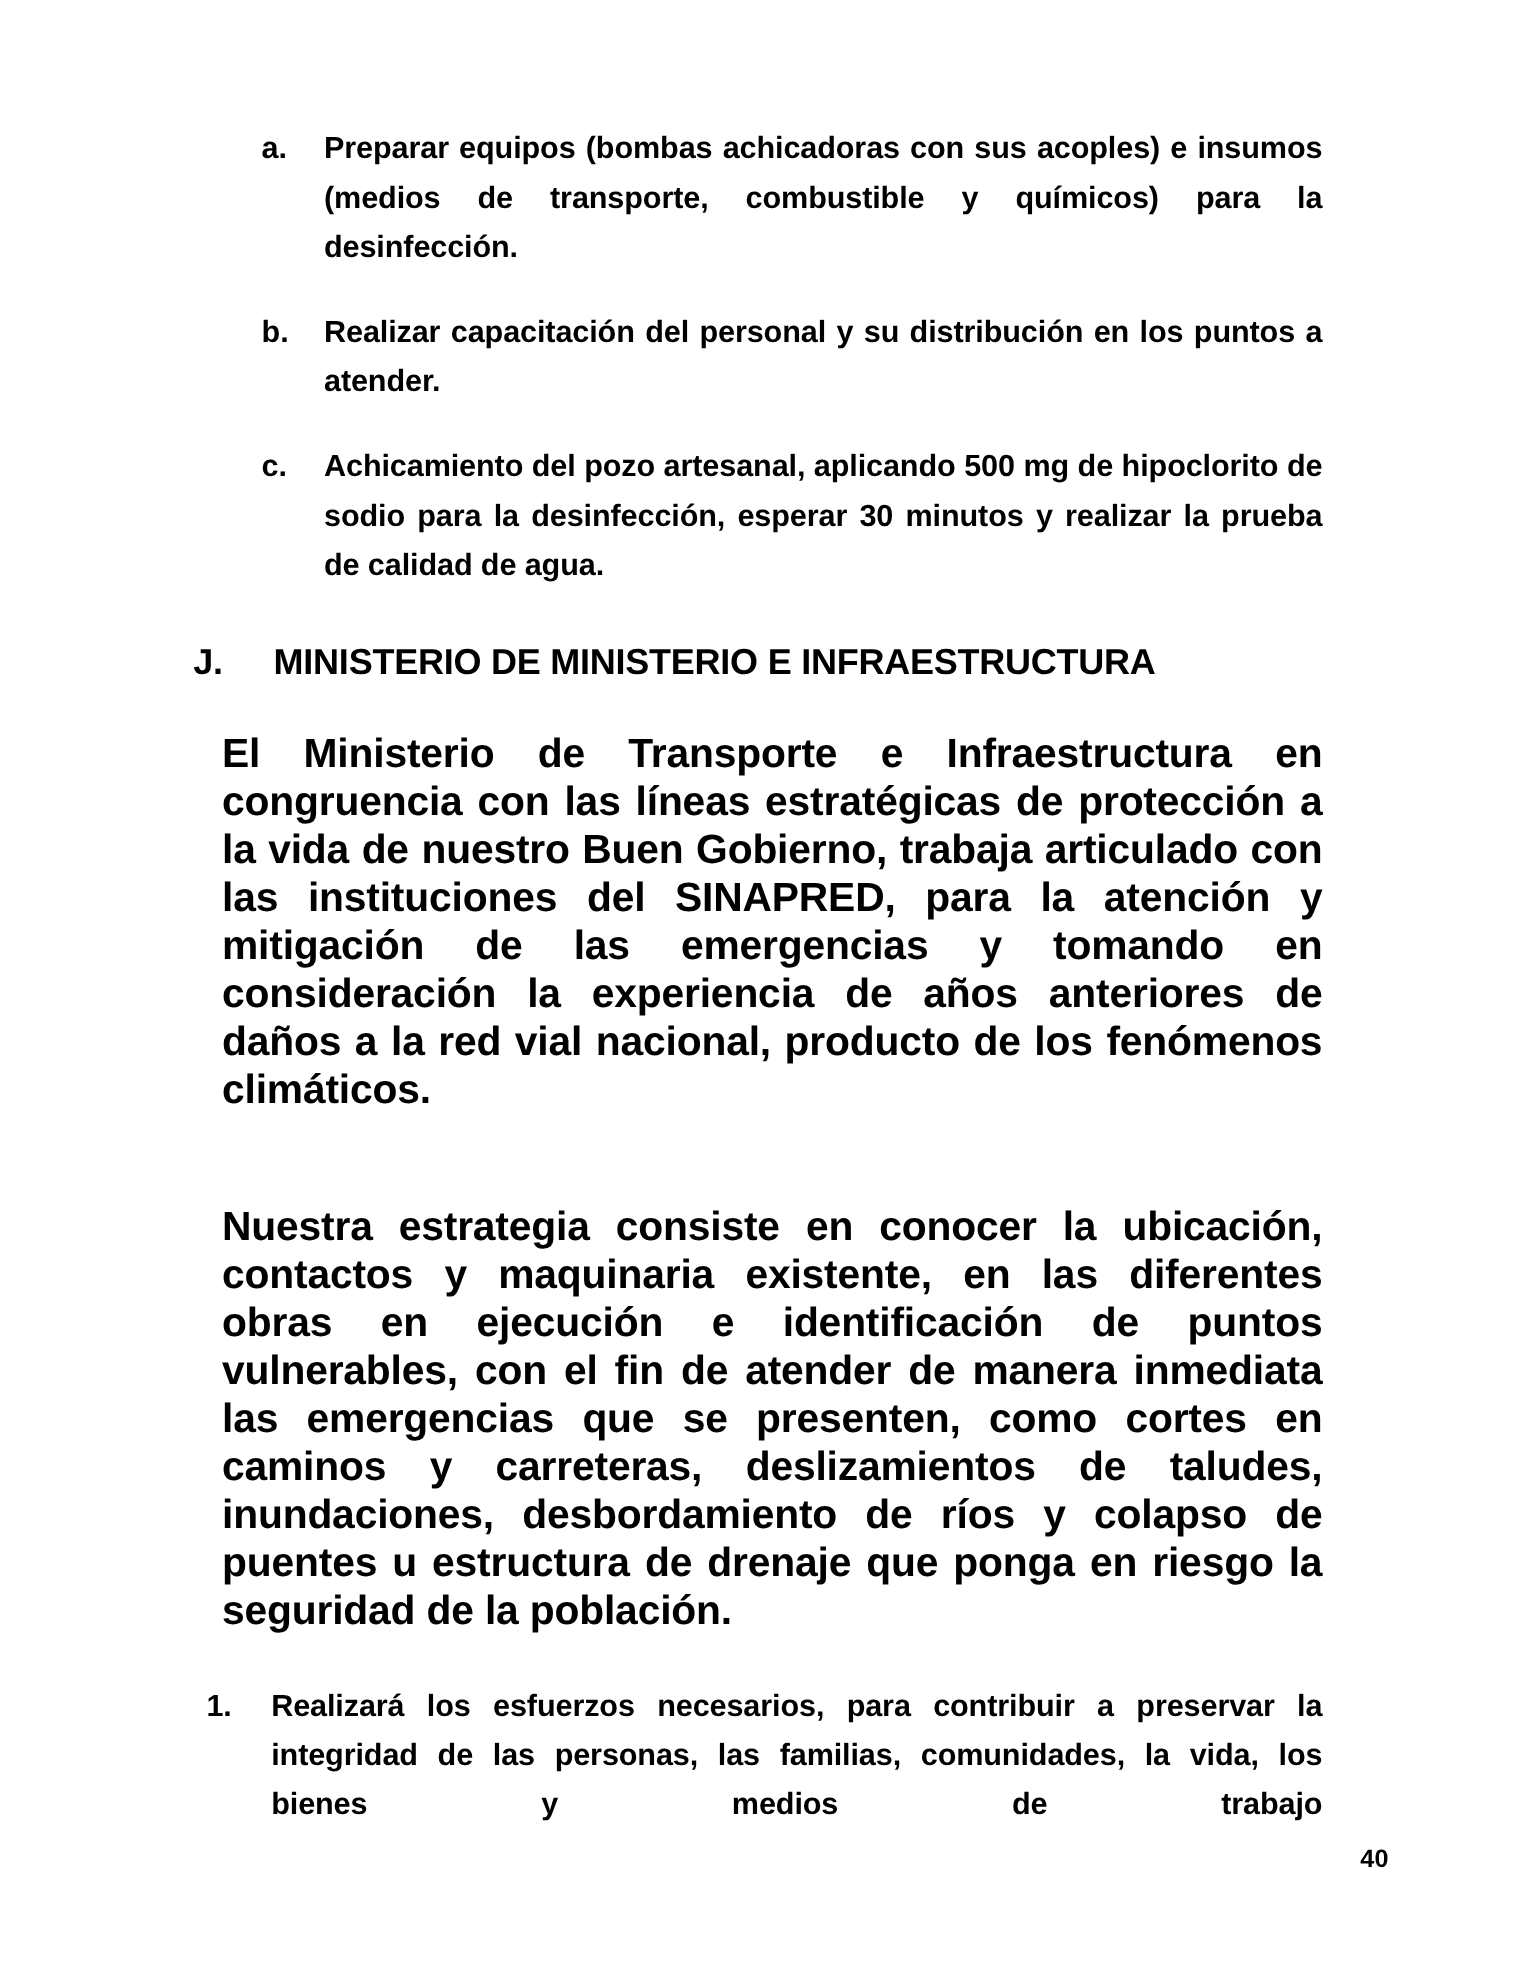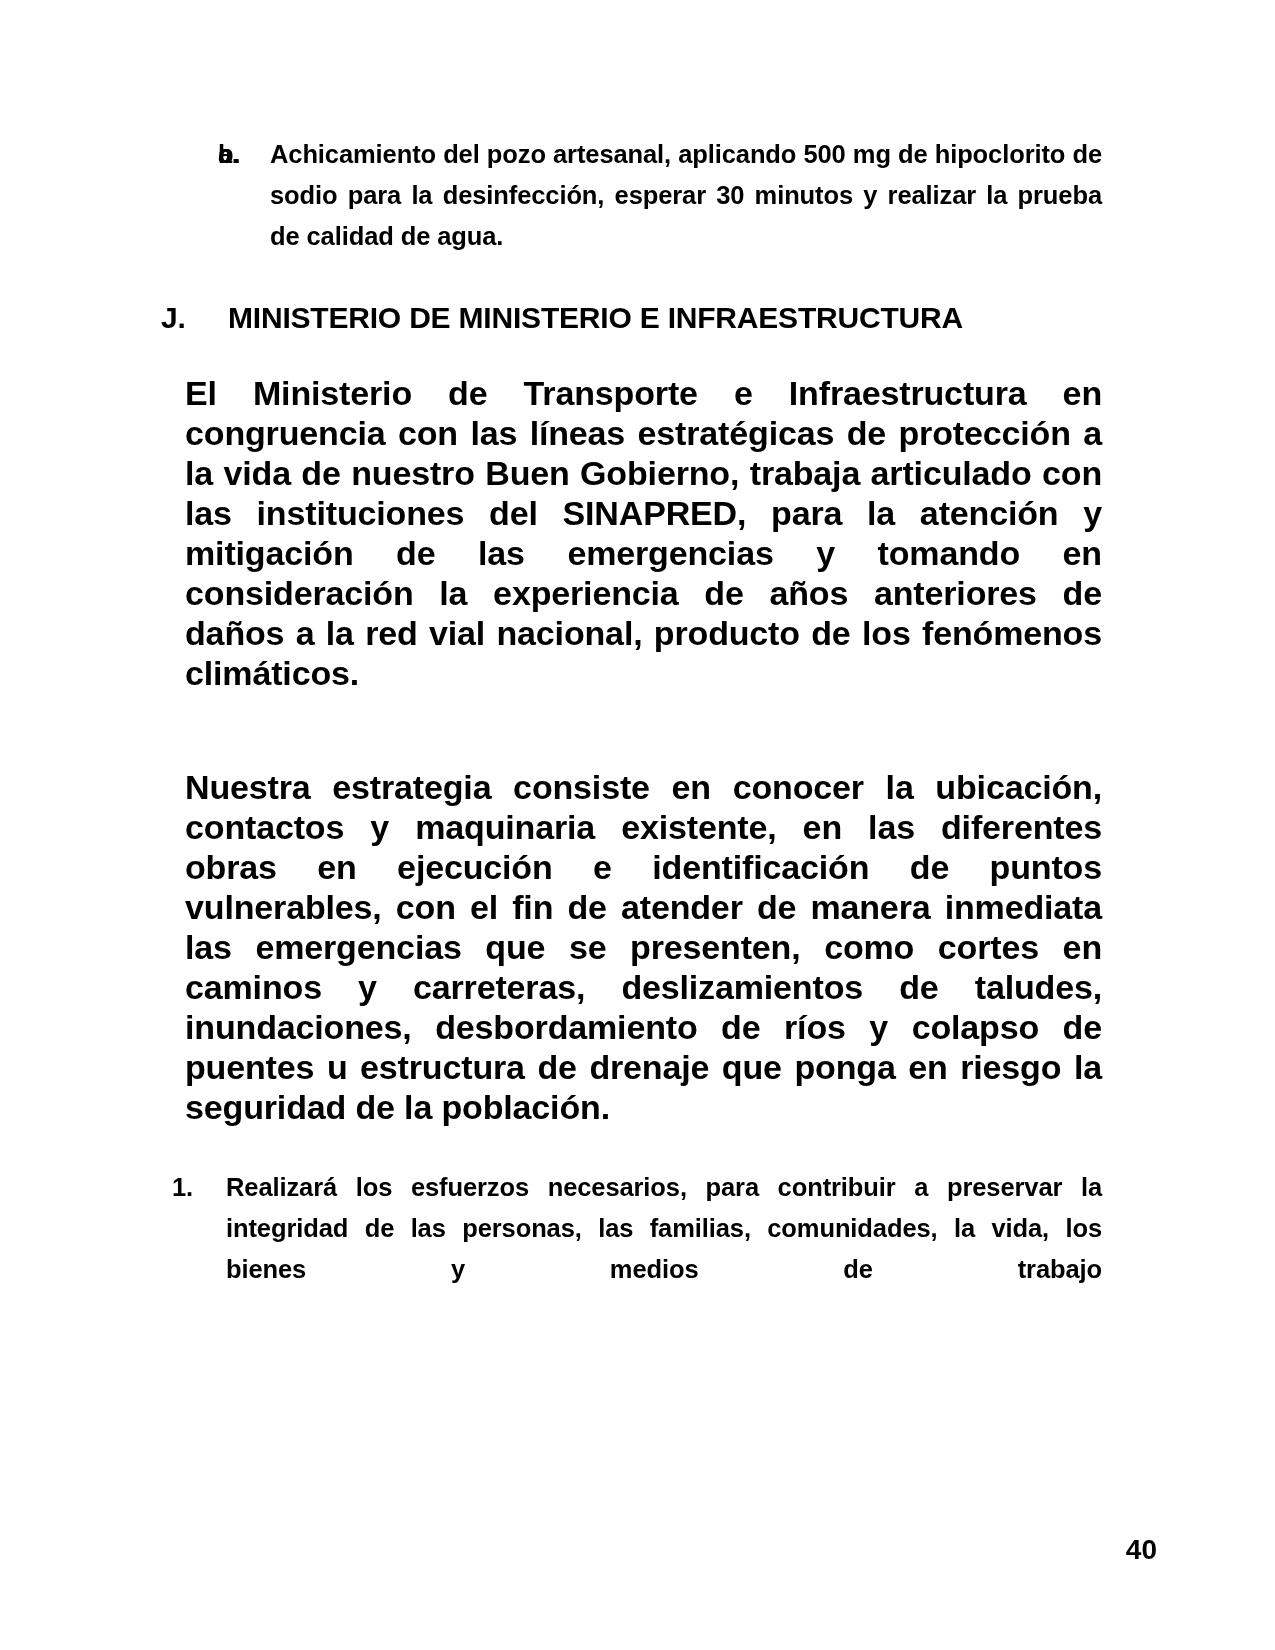"Preparar equipos (bombas achicadoras con" span.body { html: none -> <span>Preparar equipos (bombas achicadoras con sus acoples) e insumos (medios de transporte, combustible y químicos) para la desinfección.</span> }
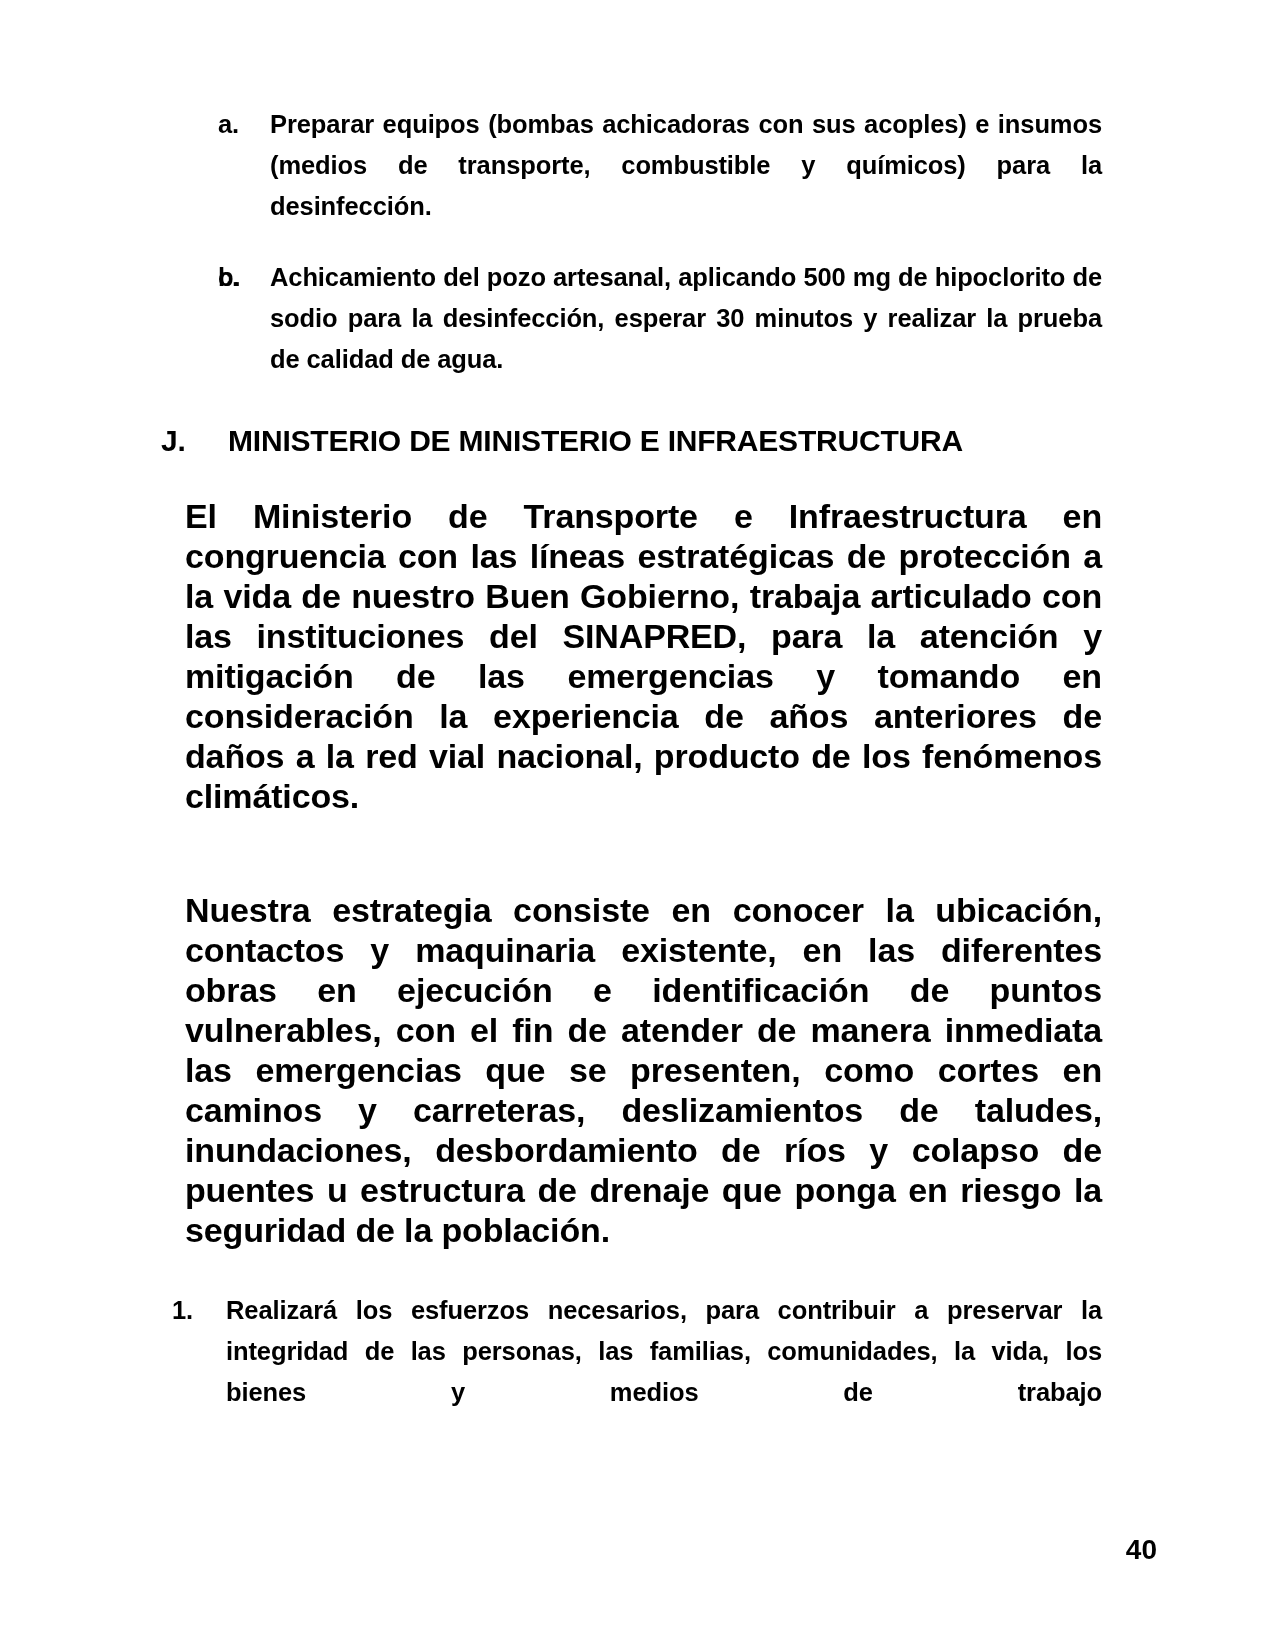"Realizar capacitación del personal y" span.body { html: none -> <span>Realizar capacitación del personal y su distribución en los puntos a atender.</span> }
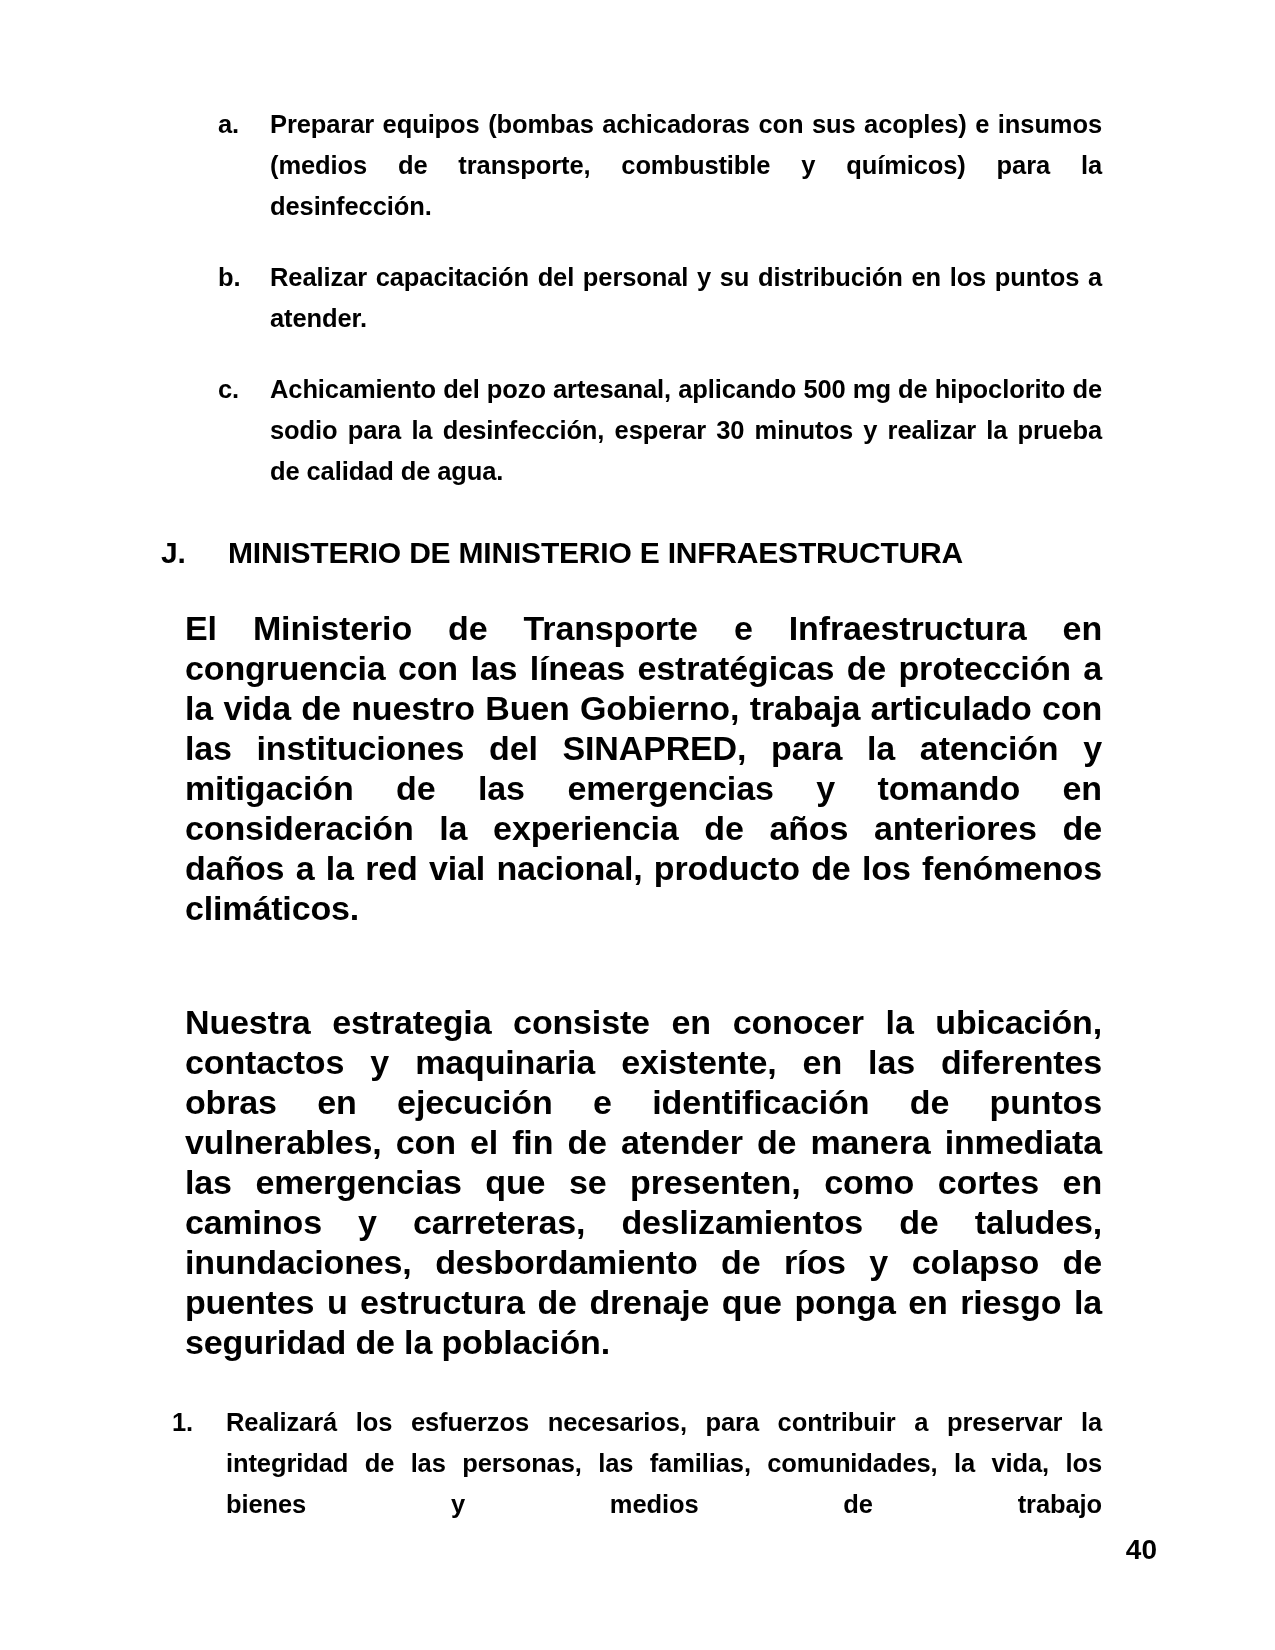"40" .page-number { font-size: 28px -> 21px }
